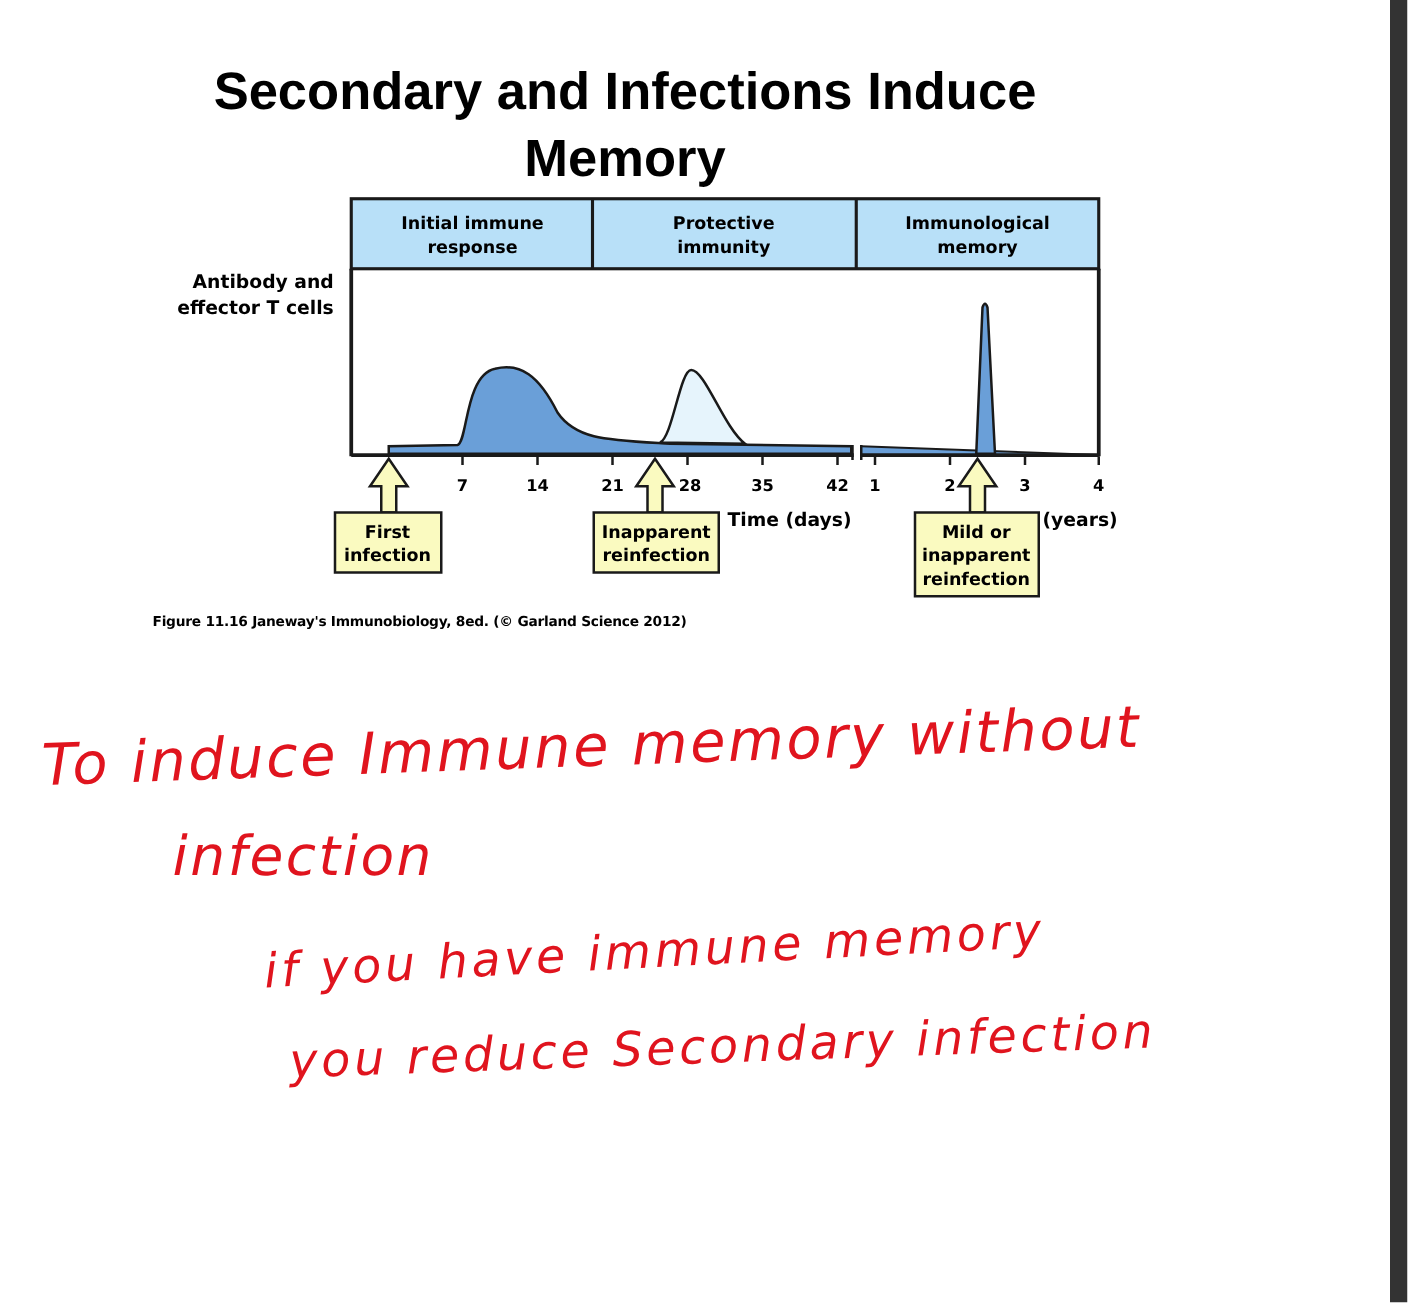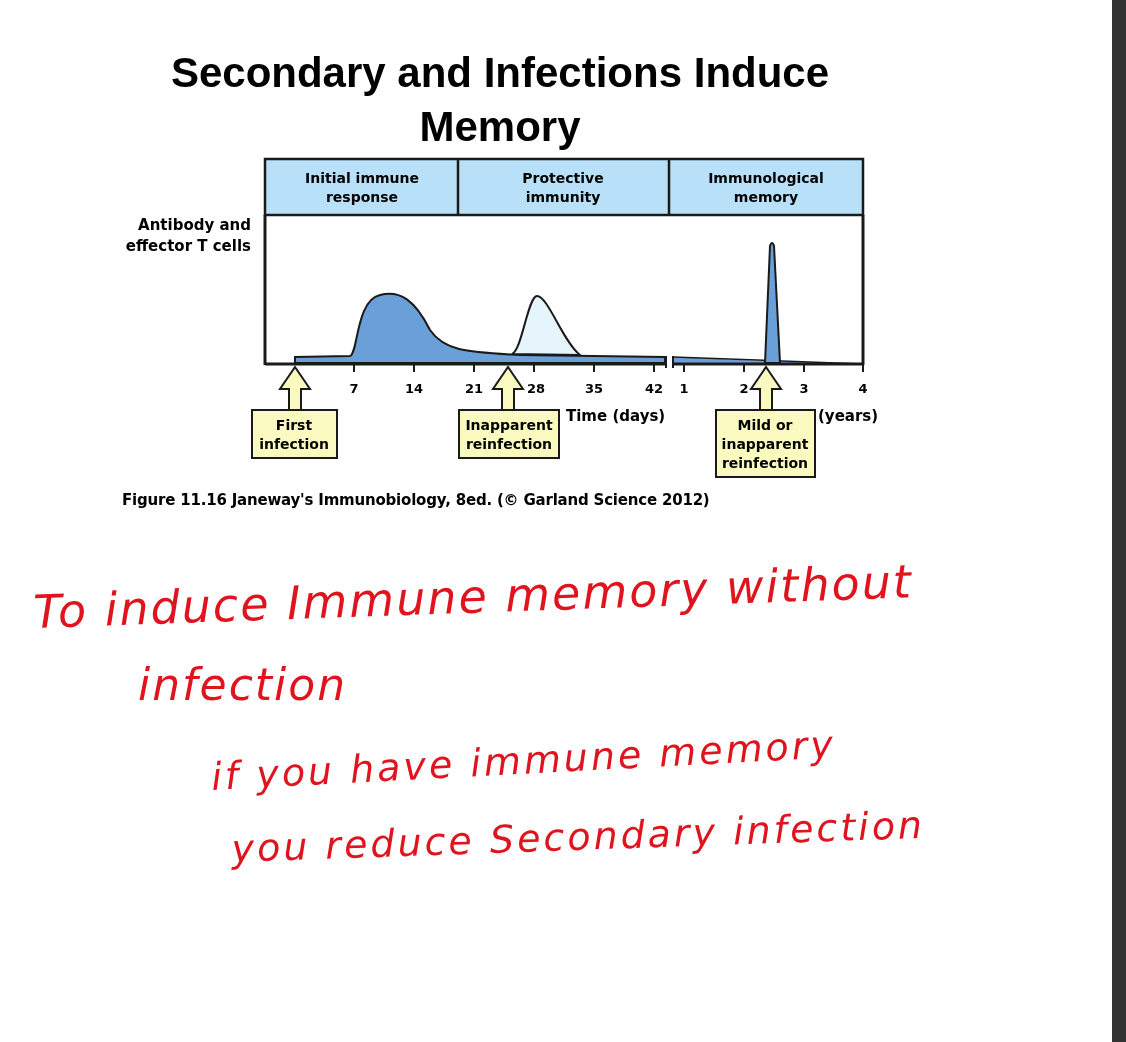"Initial immune" .figure { left: 0 -> 16px }
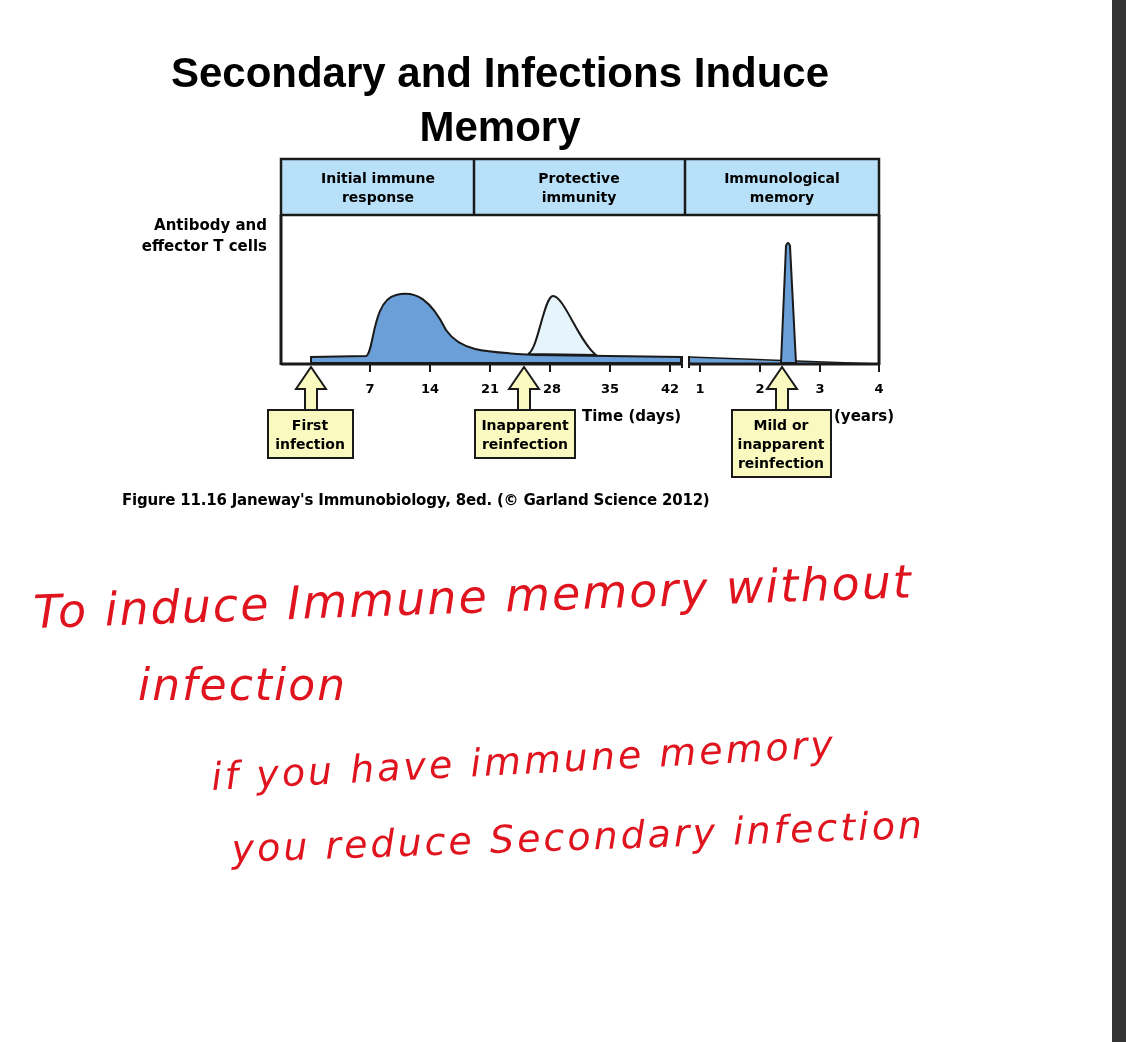"Figure 11.16 Janeway's Immunobiology," .caption { font-size: 15px -> 11px }
